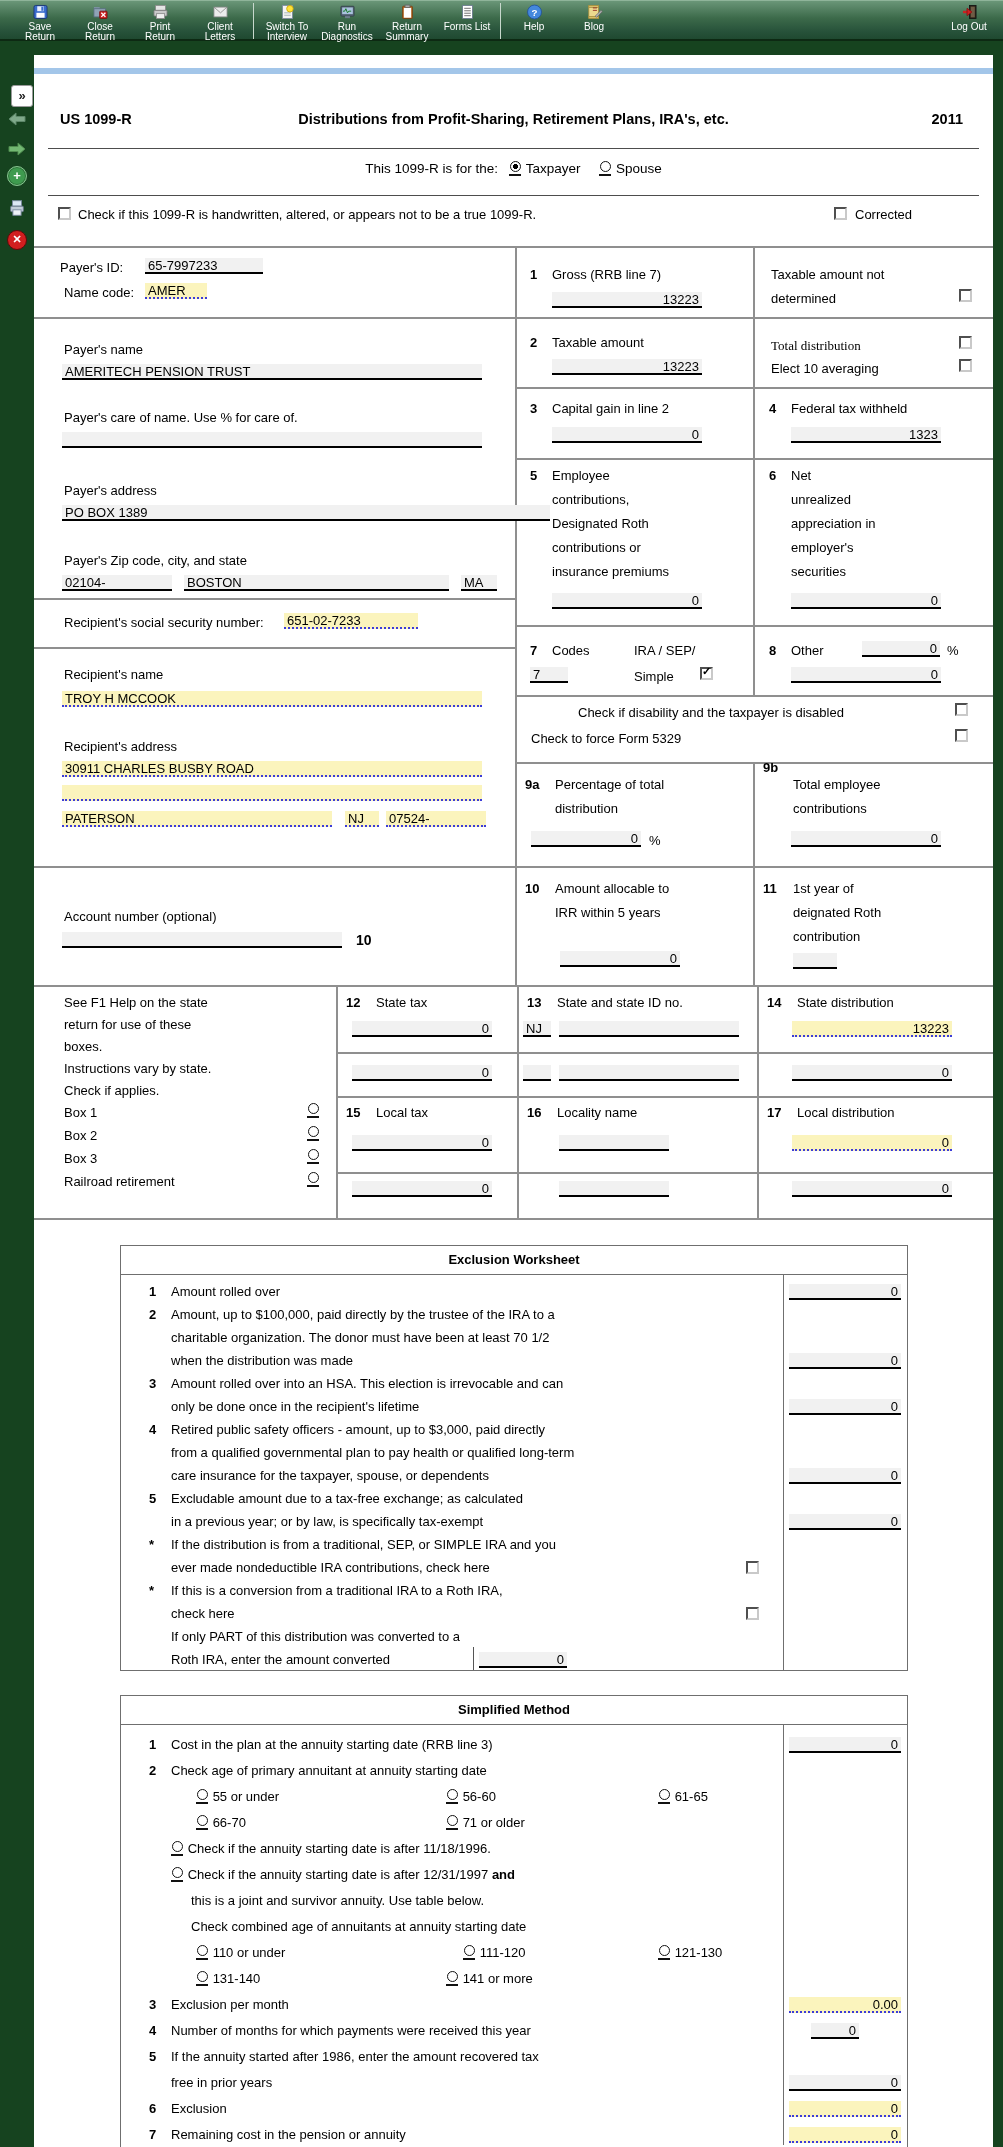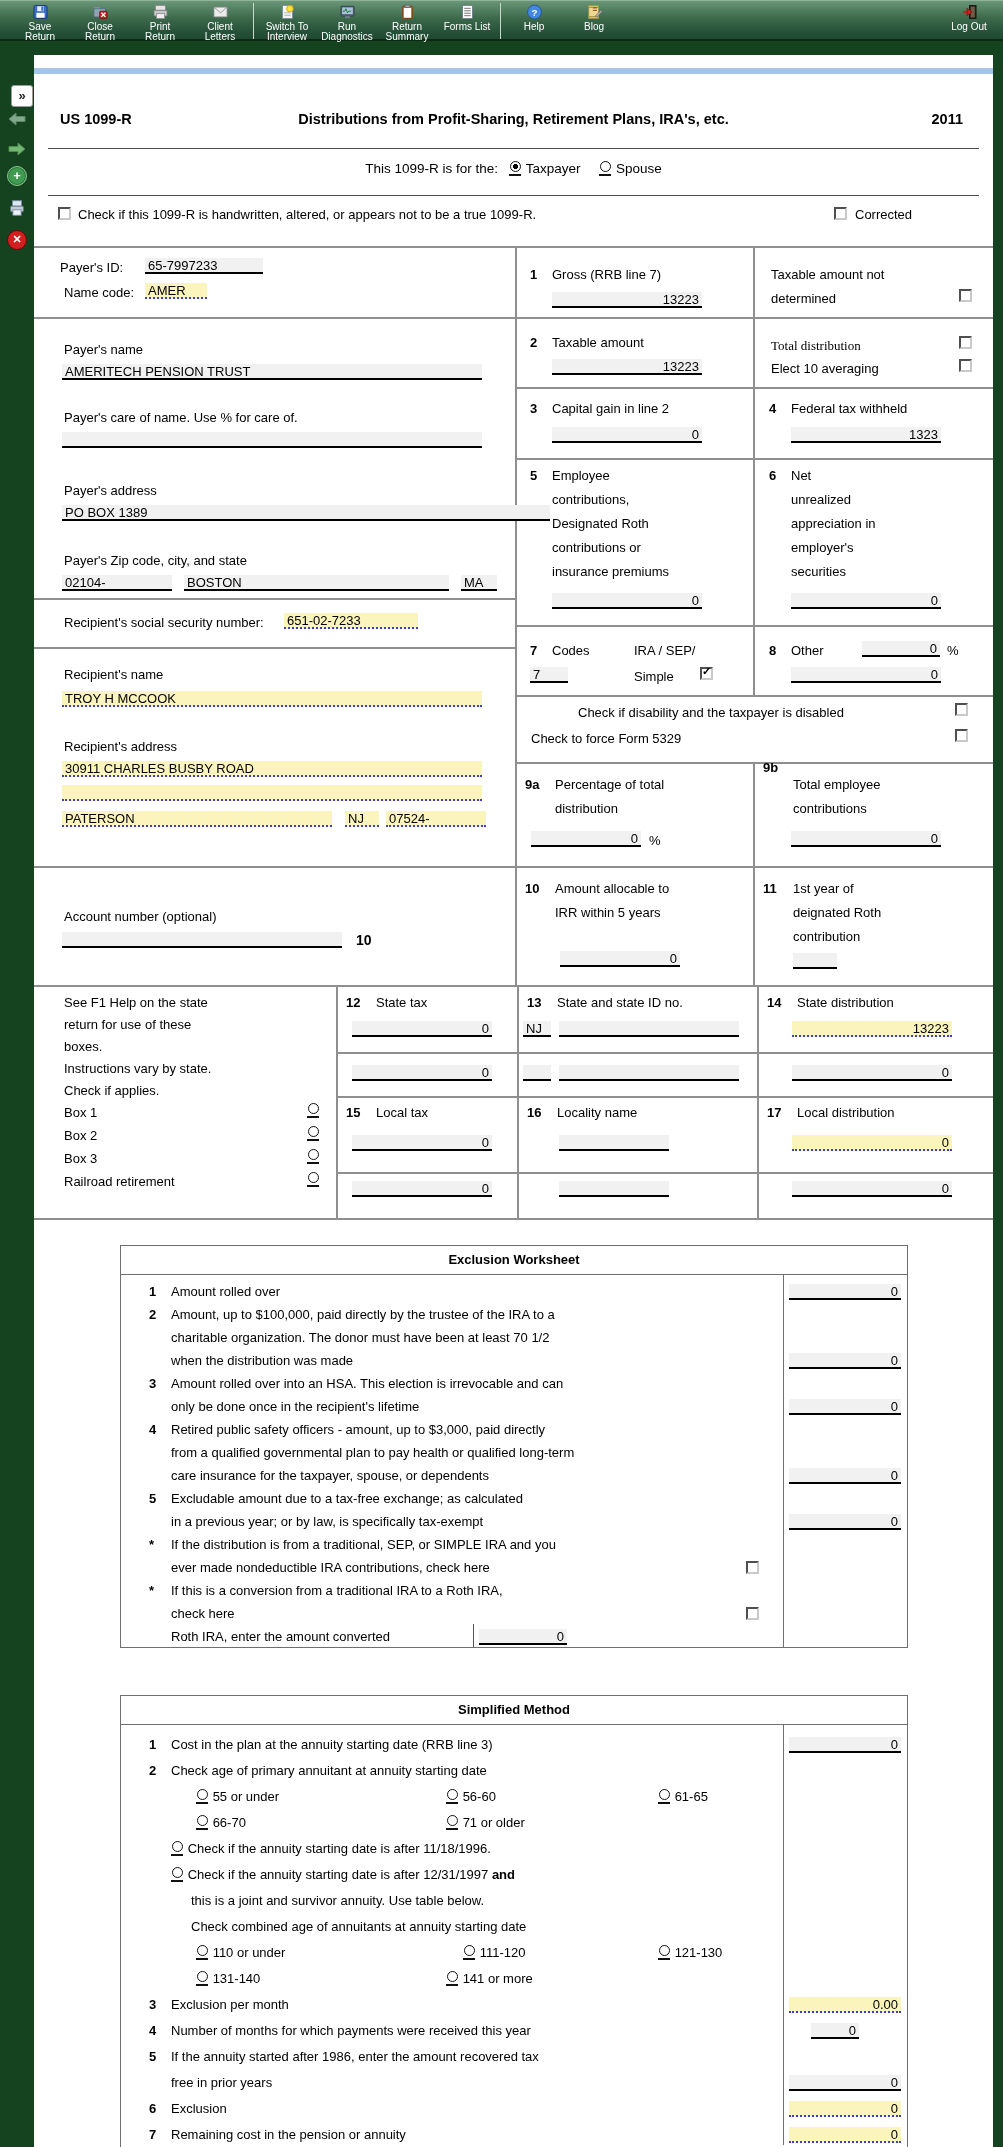"If only PART of this" div.wrow { html: none -> <div> <span>If only PART of this distribution was converted to a</span> </div> }
